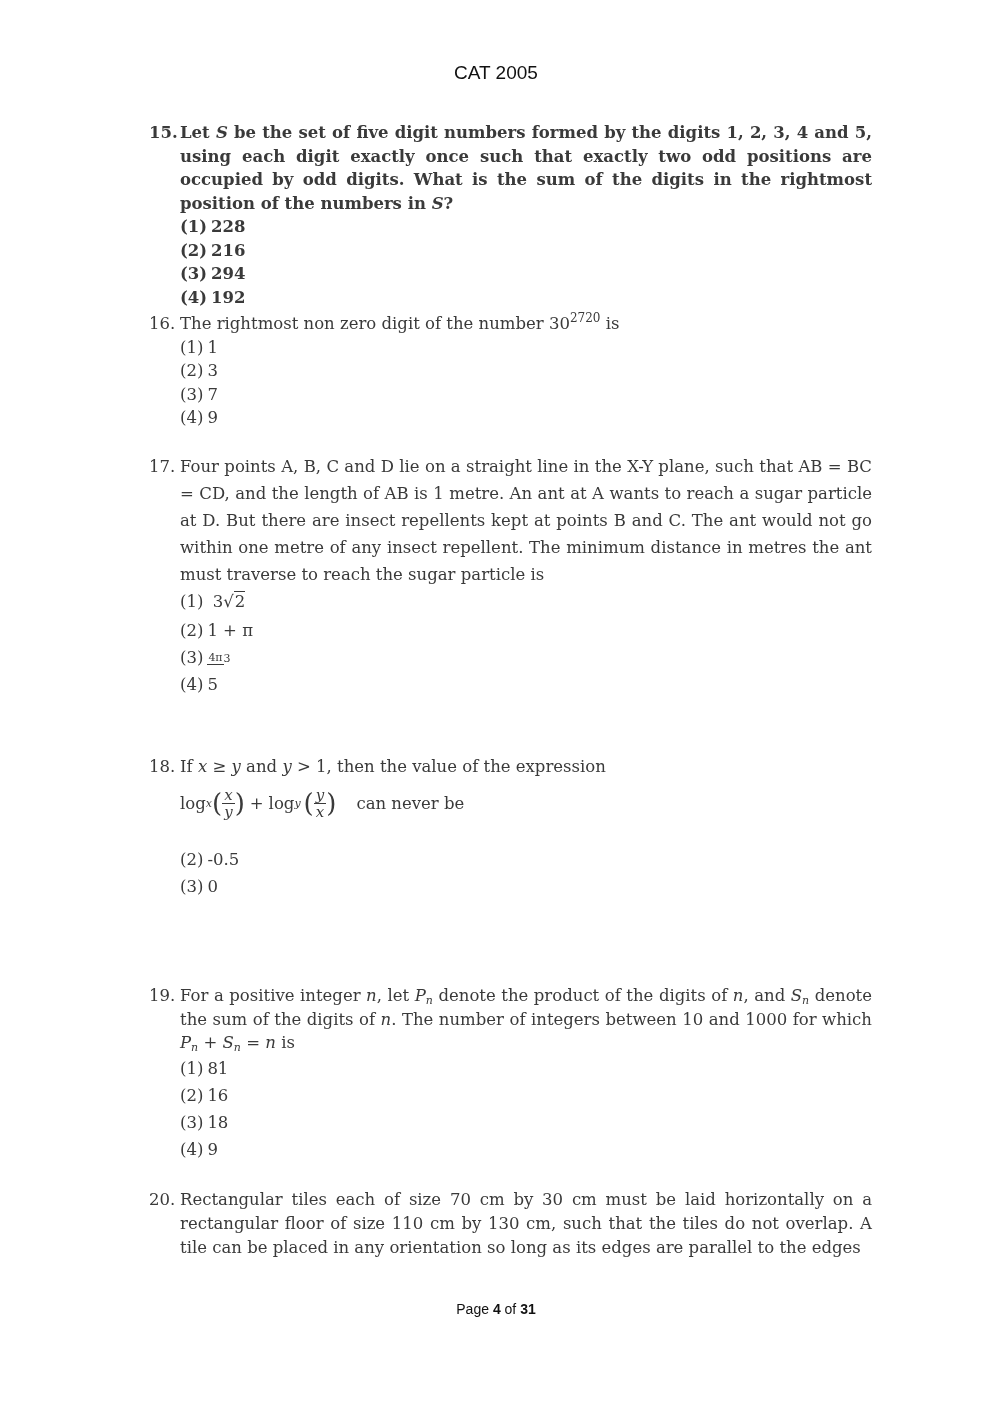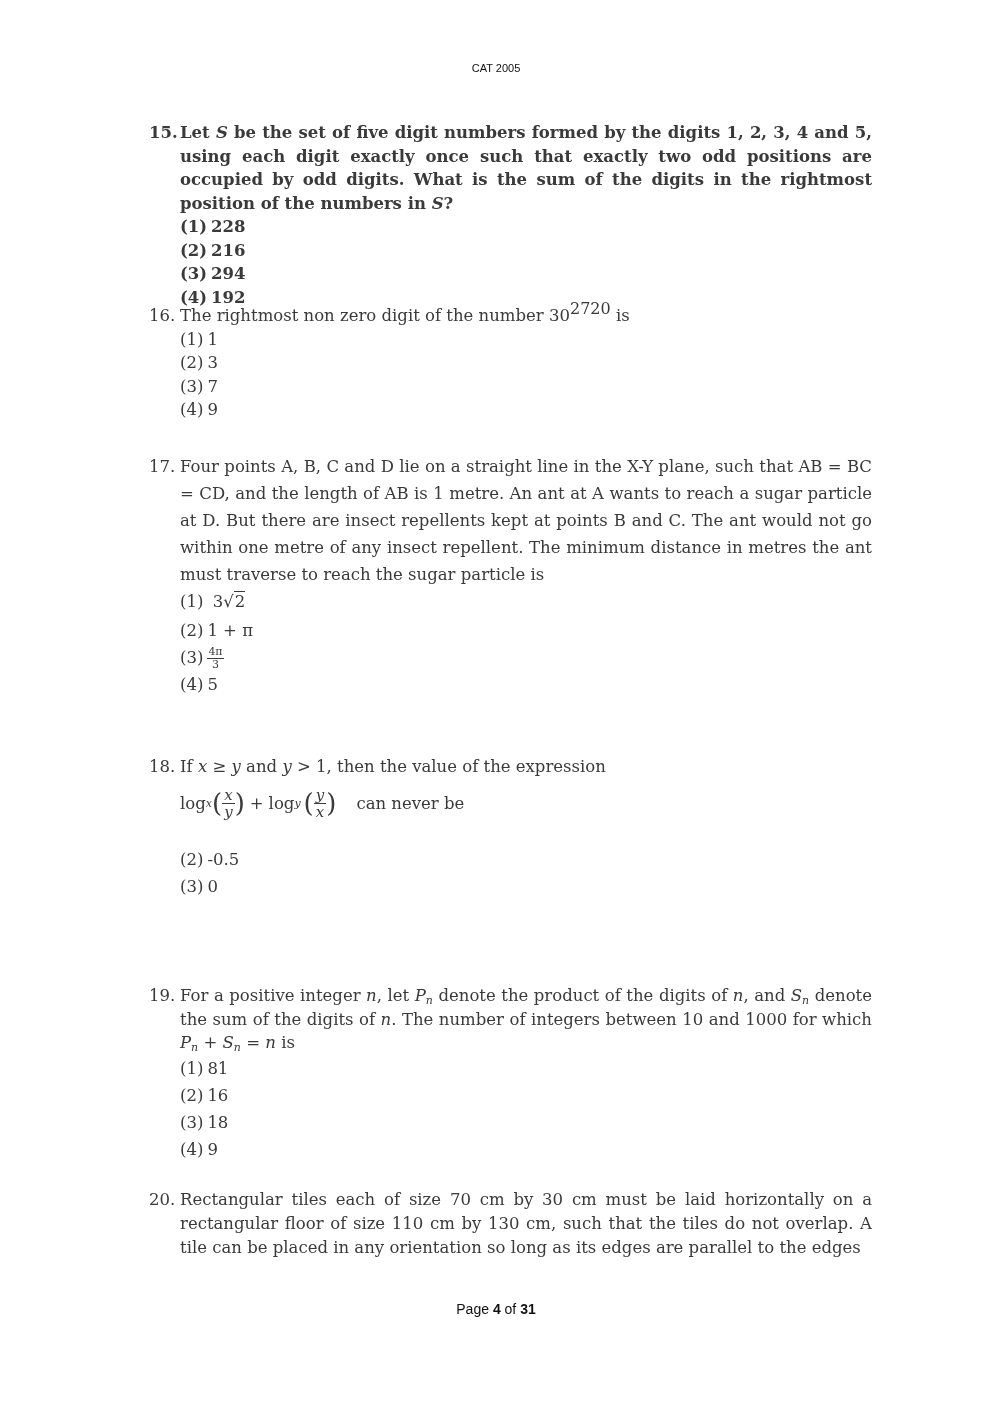"CAT 2005" .header { font-size: 11px -> 19px }
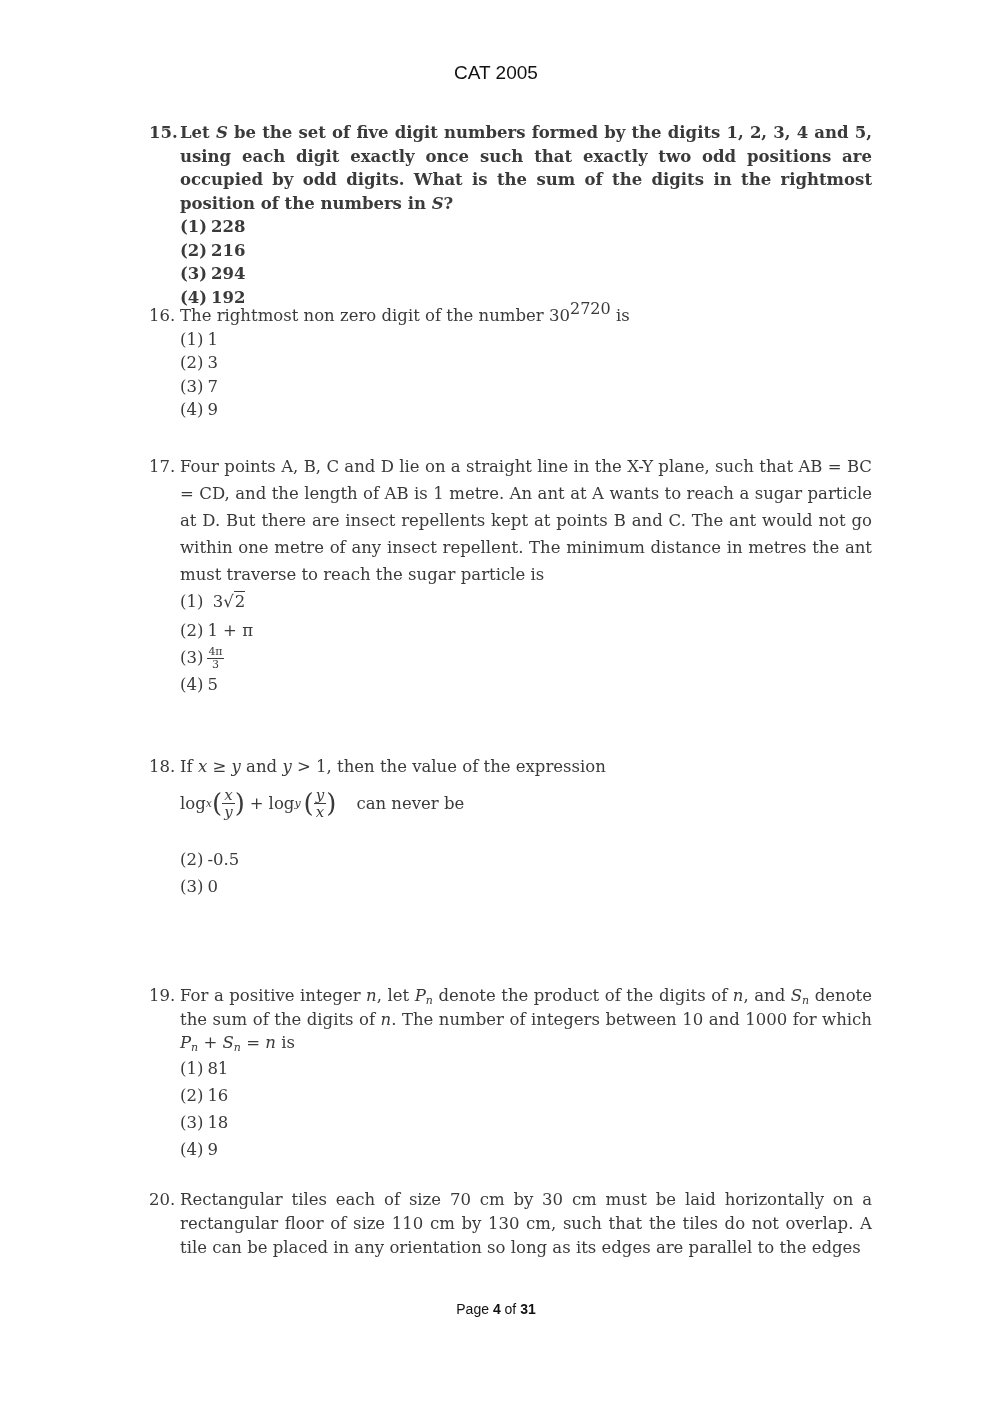"16." div.q { top: 304px -> 312px }
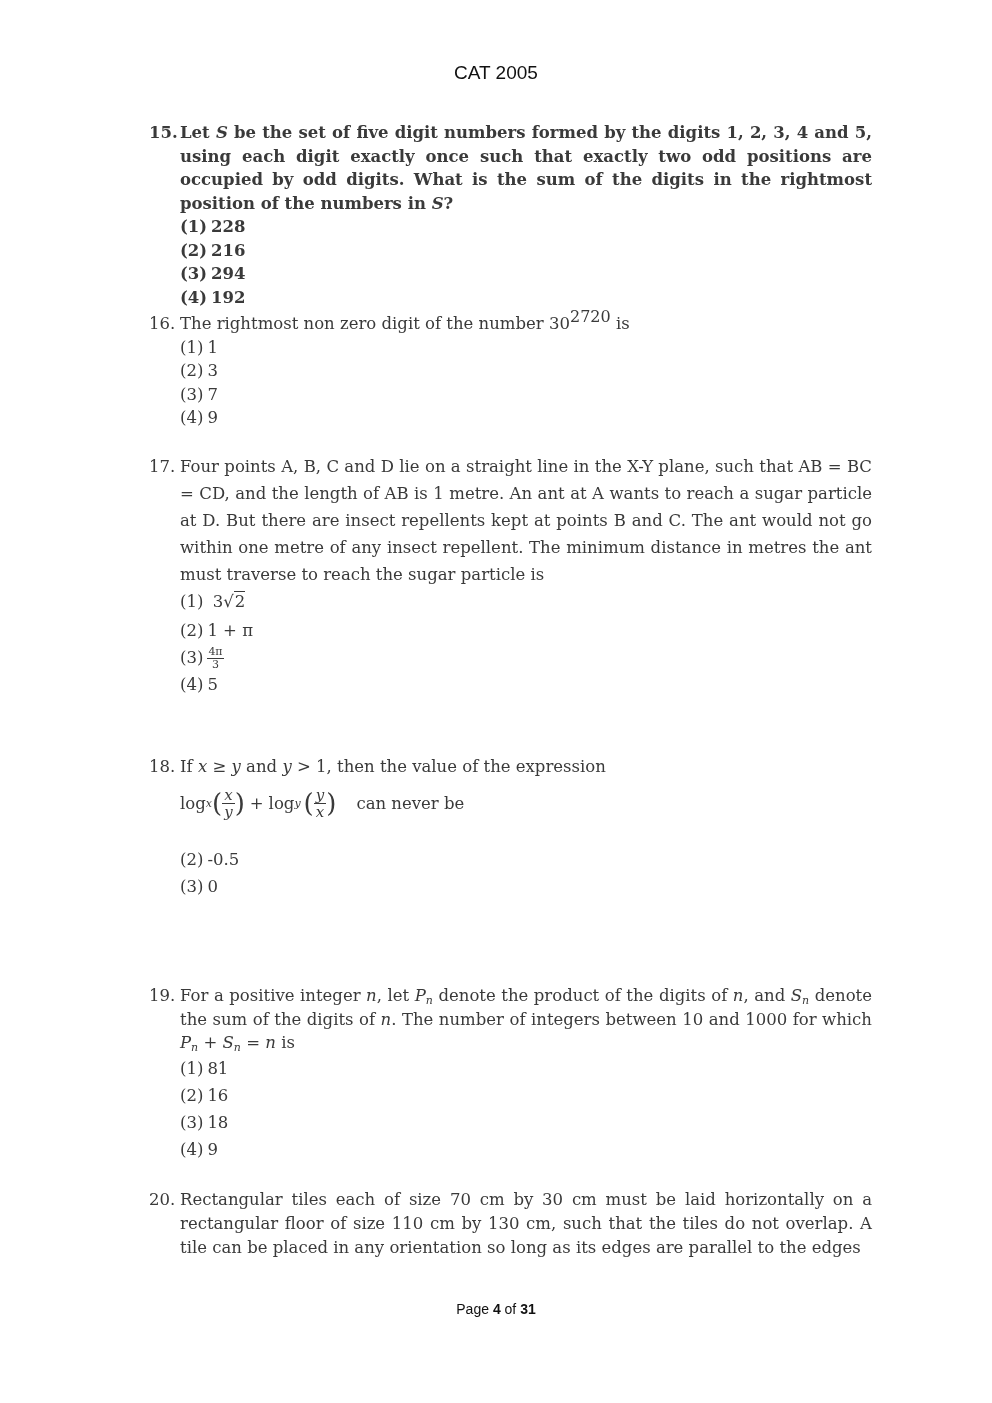"2720" sup { font-size: 16px -> 12px }
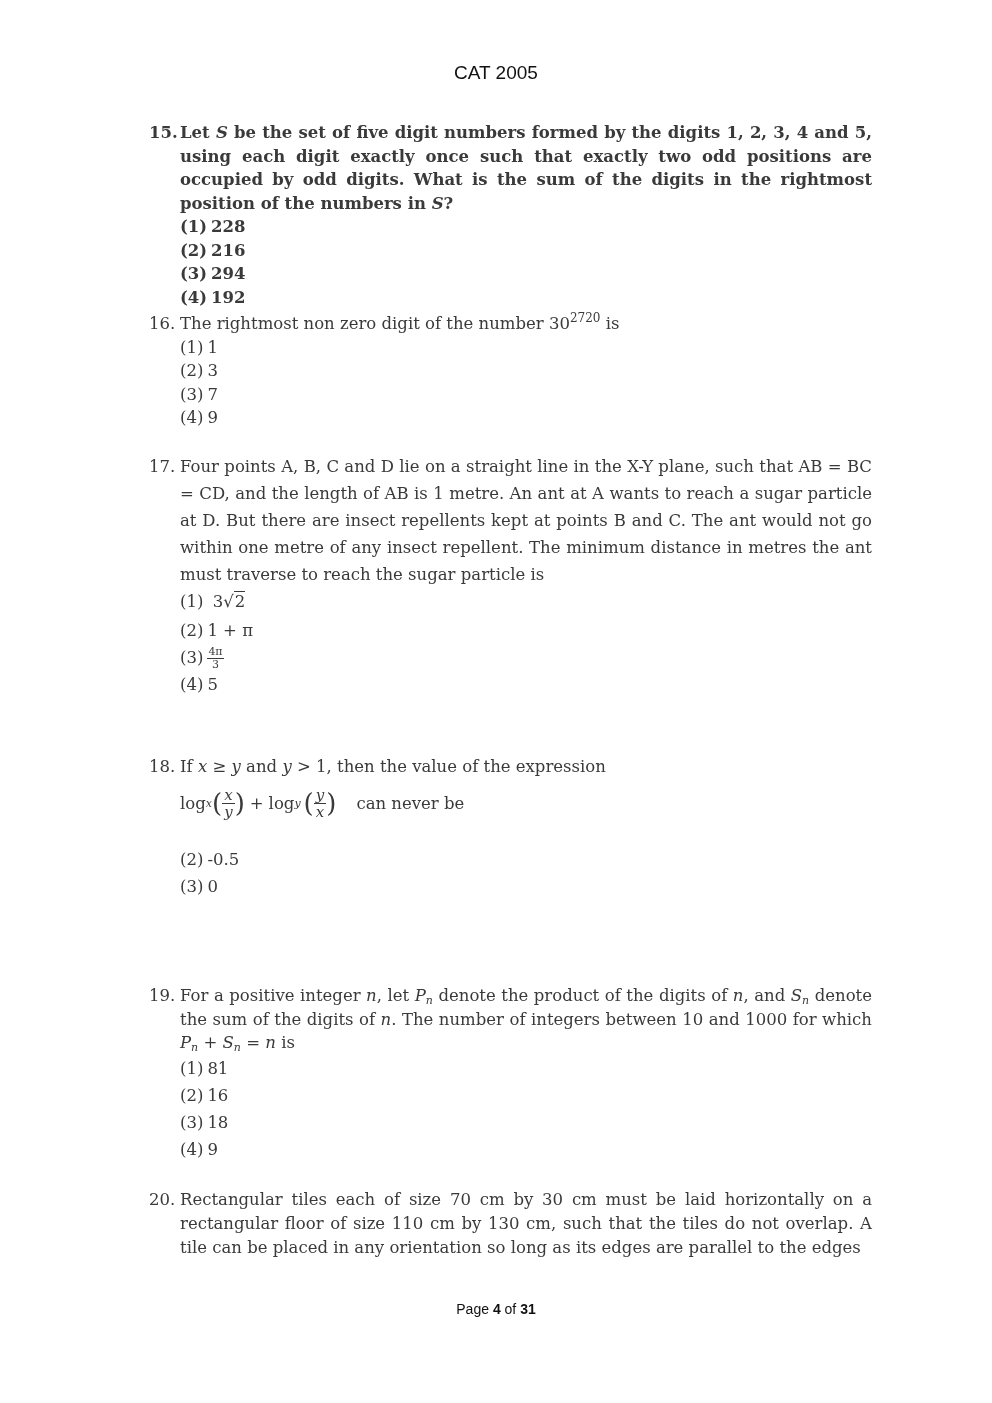"4π" .frac { flex-direction: column -> row }
